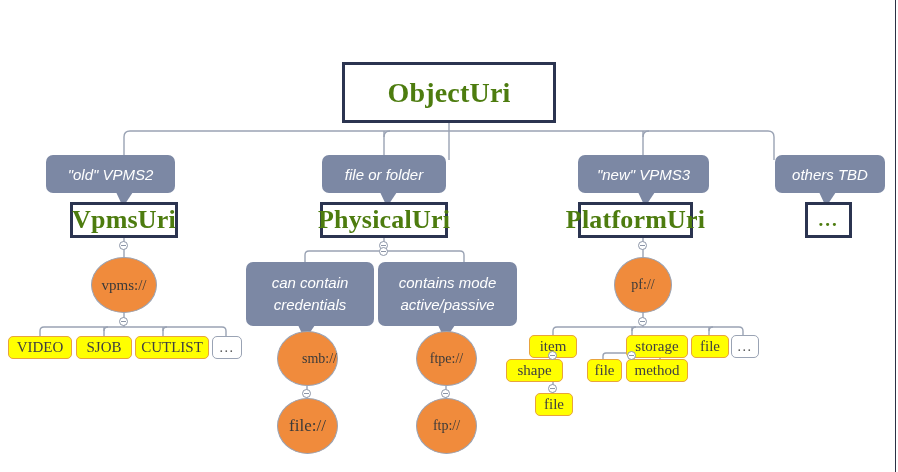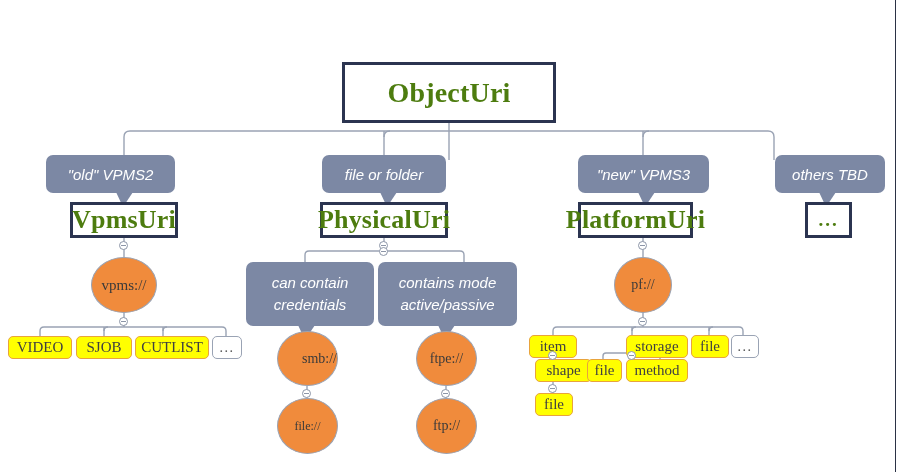"shape" div.leaf { margin-left: 29px -> none }
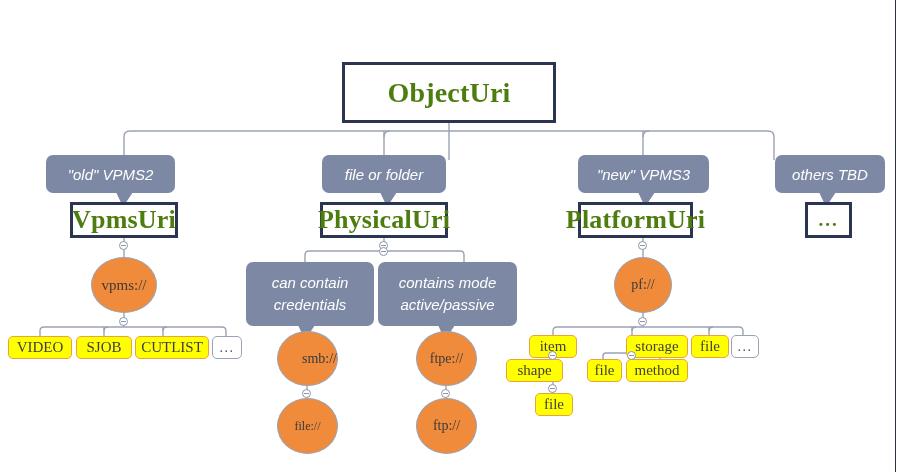"file://" div.circle { font-size: 12px -> 17px }
